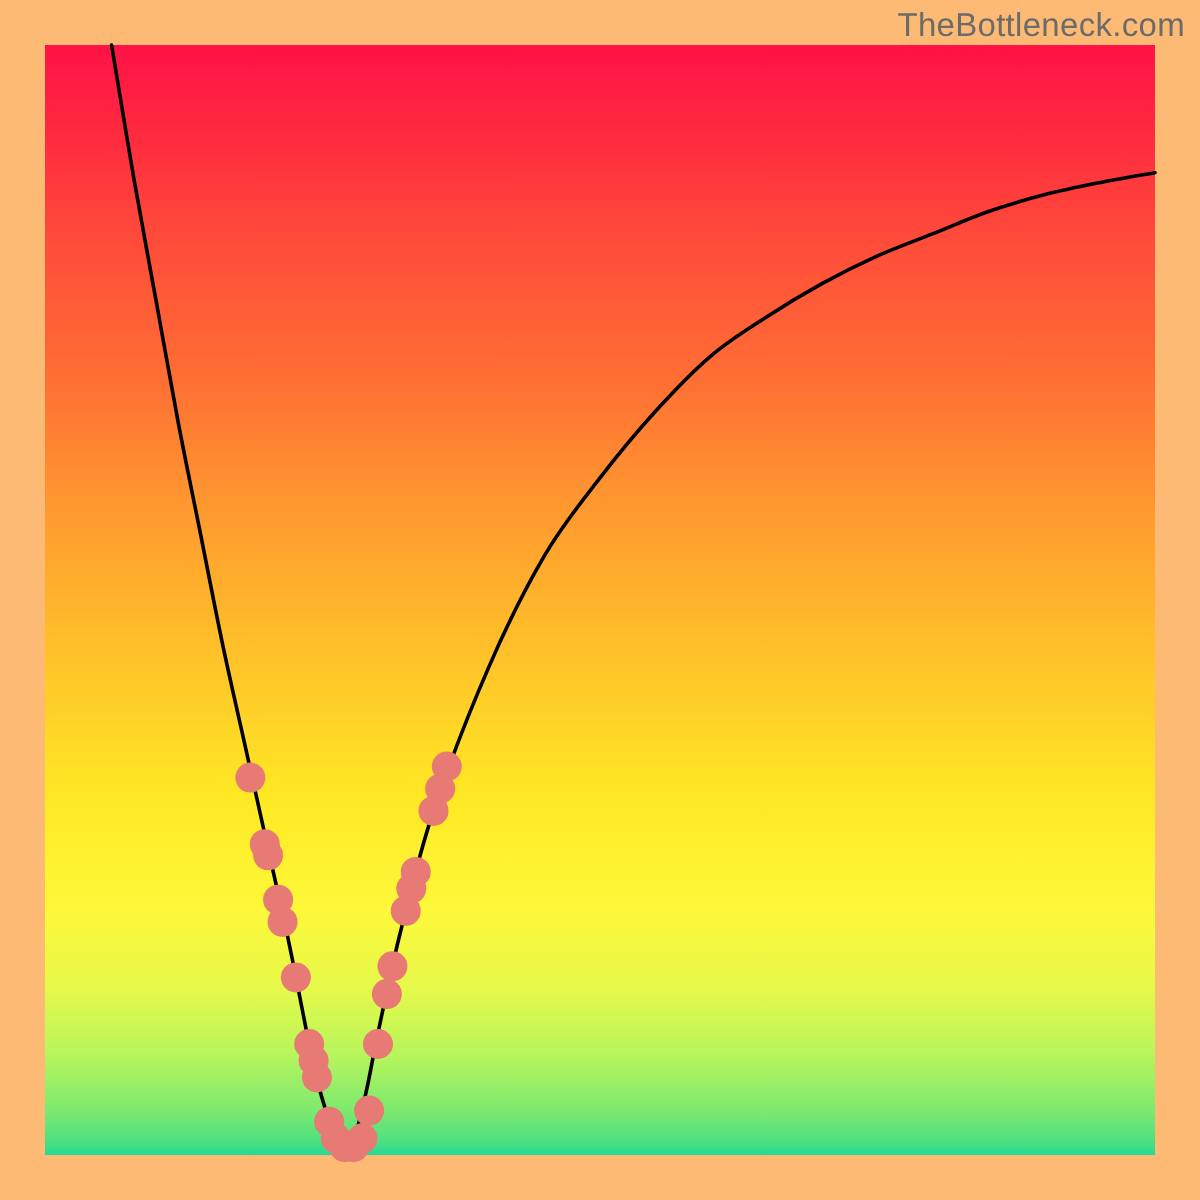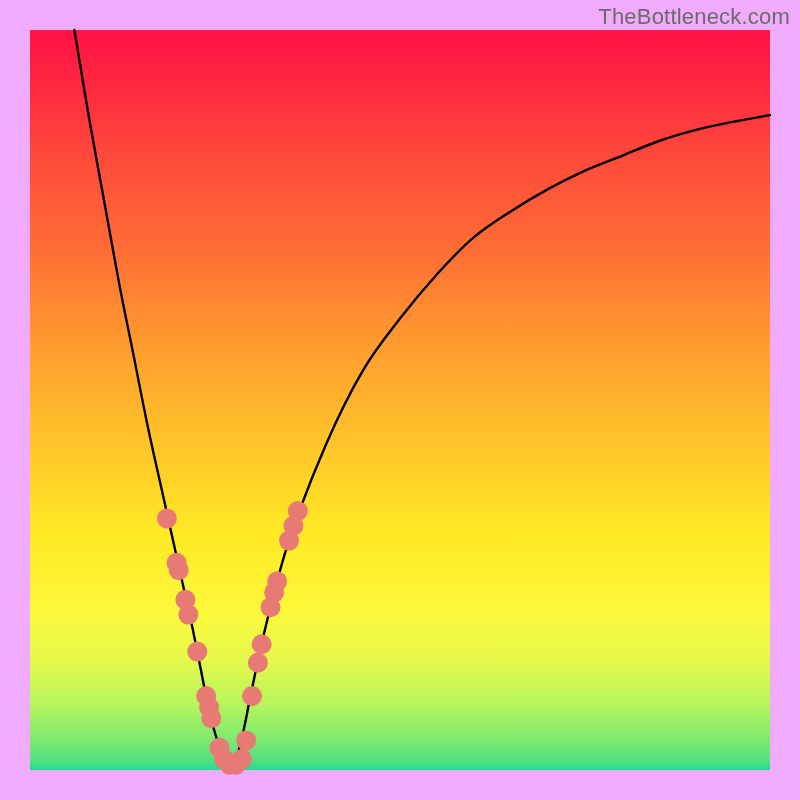"TheBottleneck.com" .outer { background: #f0abfc -> #fdba74 }
